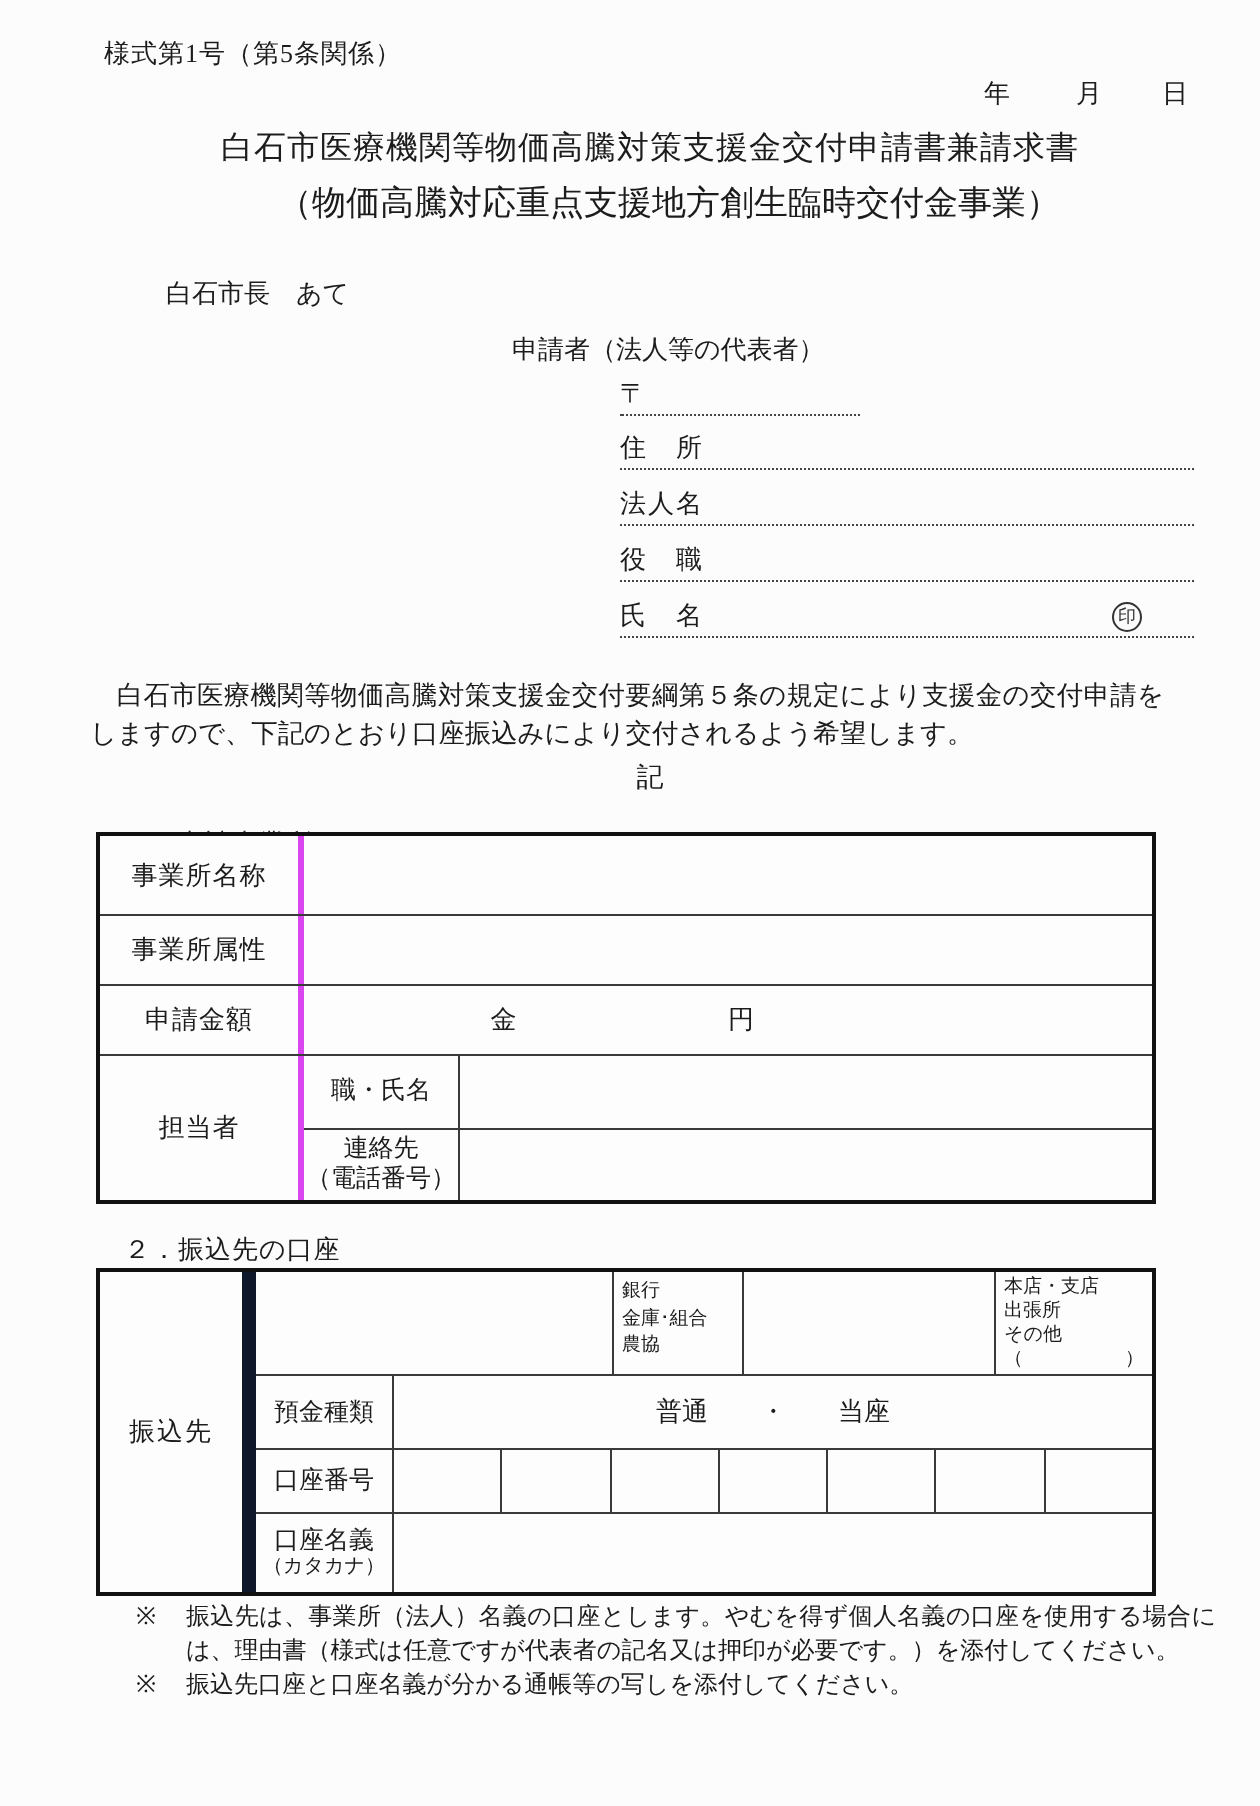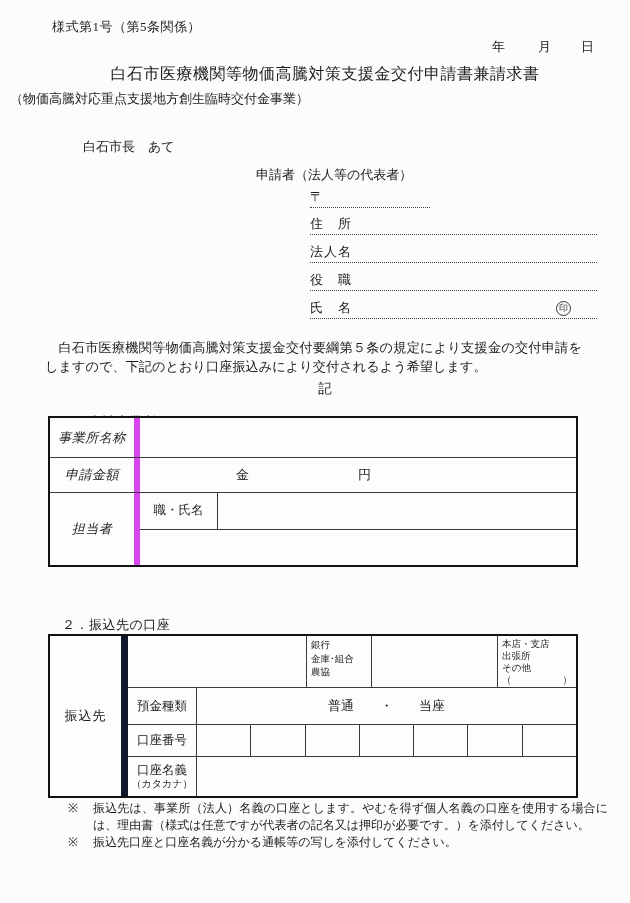"（物価高騰対応重点支援地方創生臨時交付金事業）" .doc-subtitle { font-size: 13px -> 17px; text-align: left -> right }
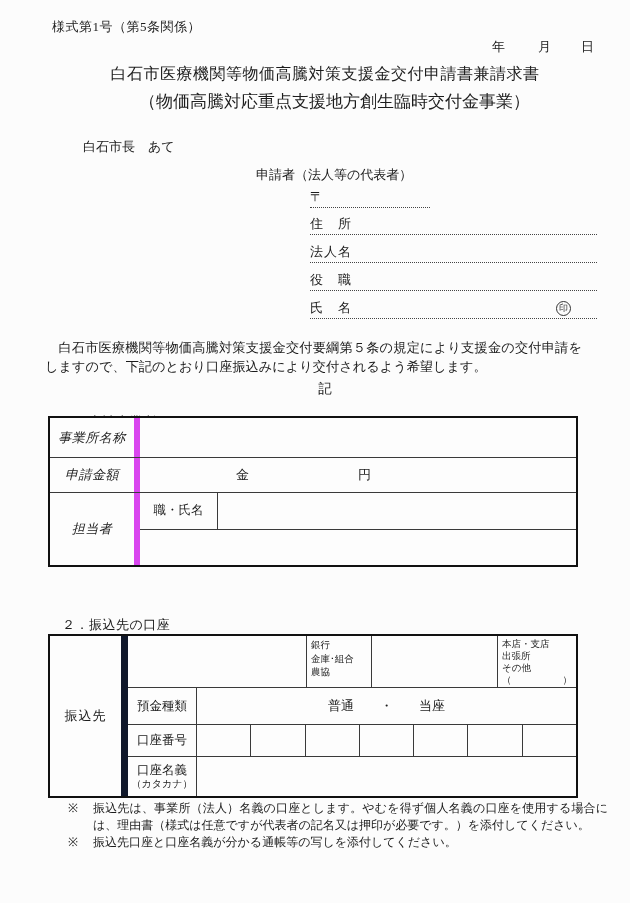"事業所名称" .t1-label { border-right: 6px solid #d946ef -> 3px solid #d946ef; font-style: italic -> none; width: 90px -> 102px }
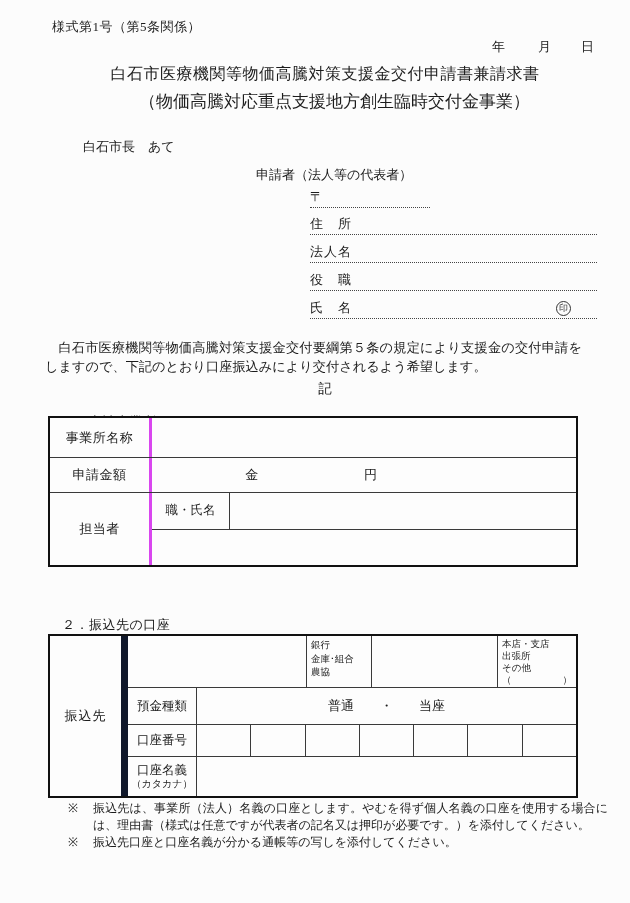"事業所属性" div.t1-row { html: none -> <div> <div>事業所属性</div> <div></div> </div> }
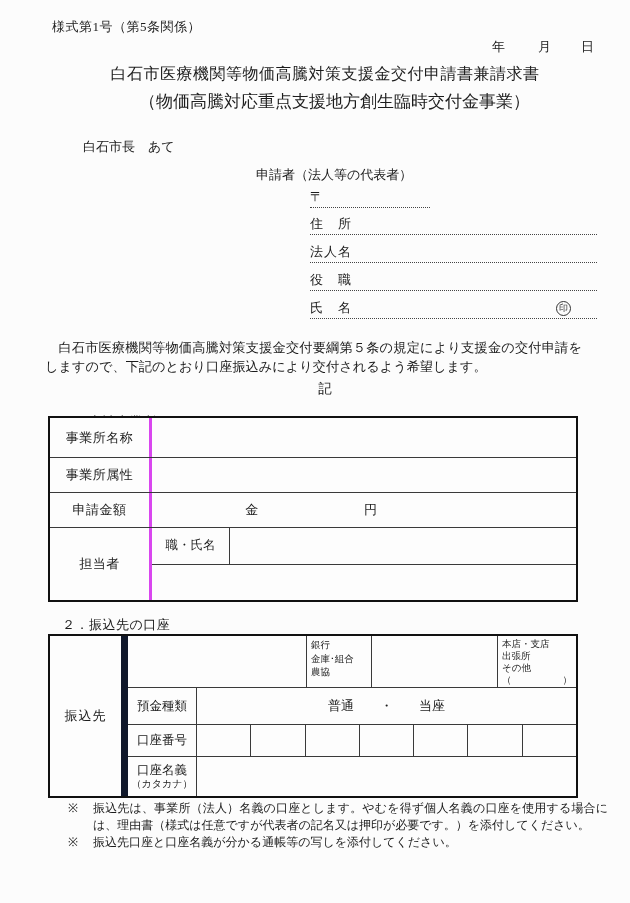"連絡先" div.t1-sub-label { html: none -> <div> <span>連絡先</span> <span>（電話番号）</span> </div> }
